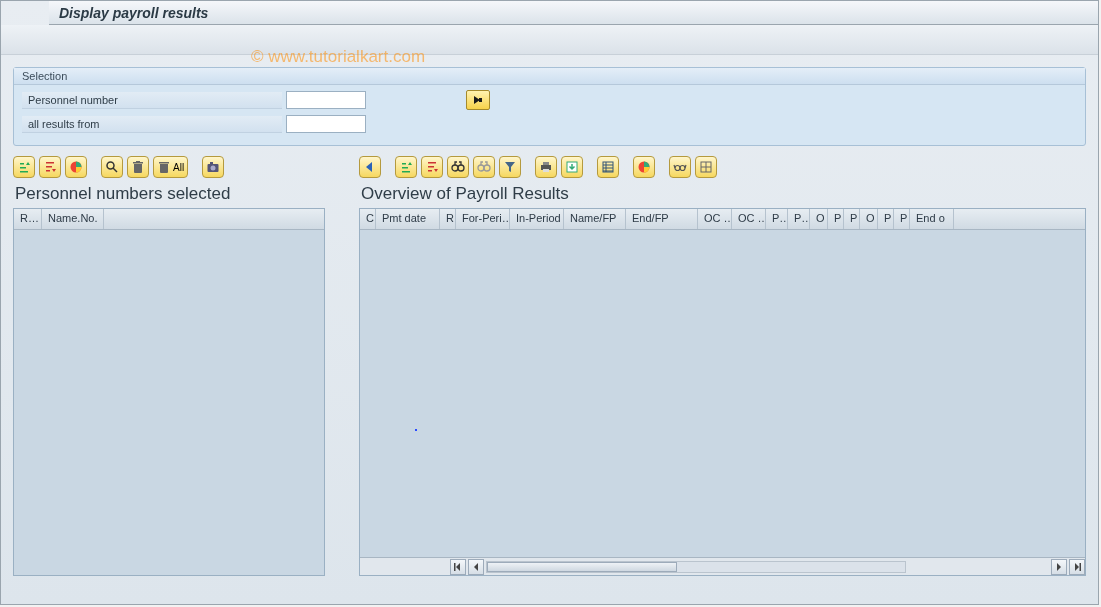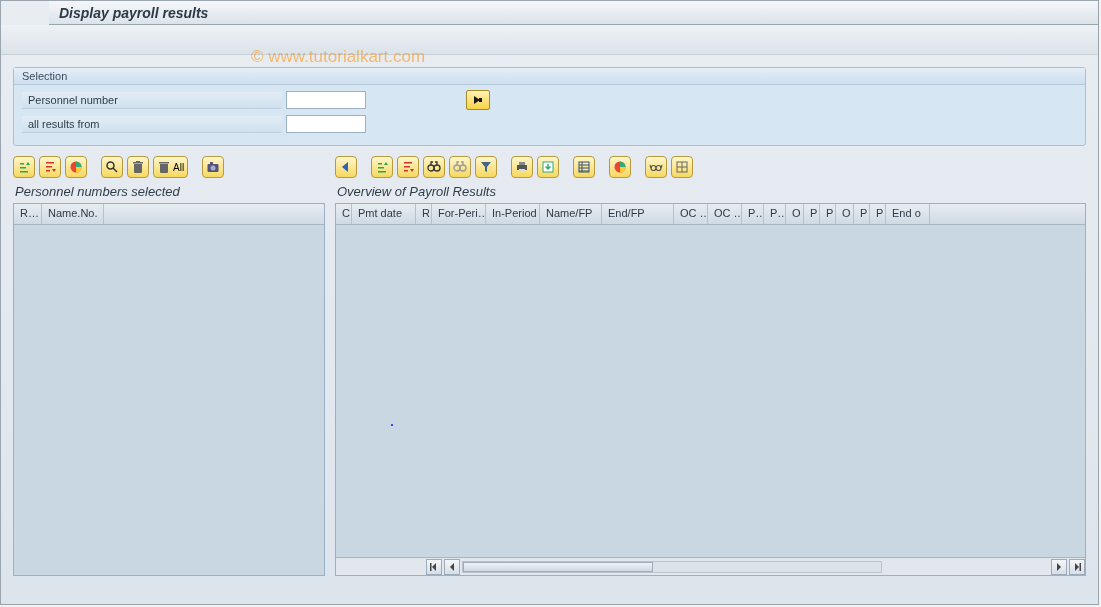"Personnel numbers selected" .panel-title { font-size: 13px -> 17px; font-style: italic -> none }
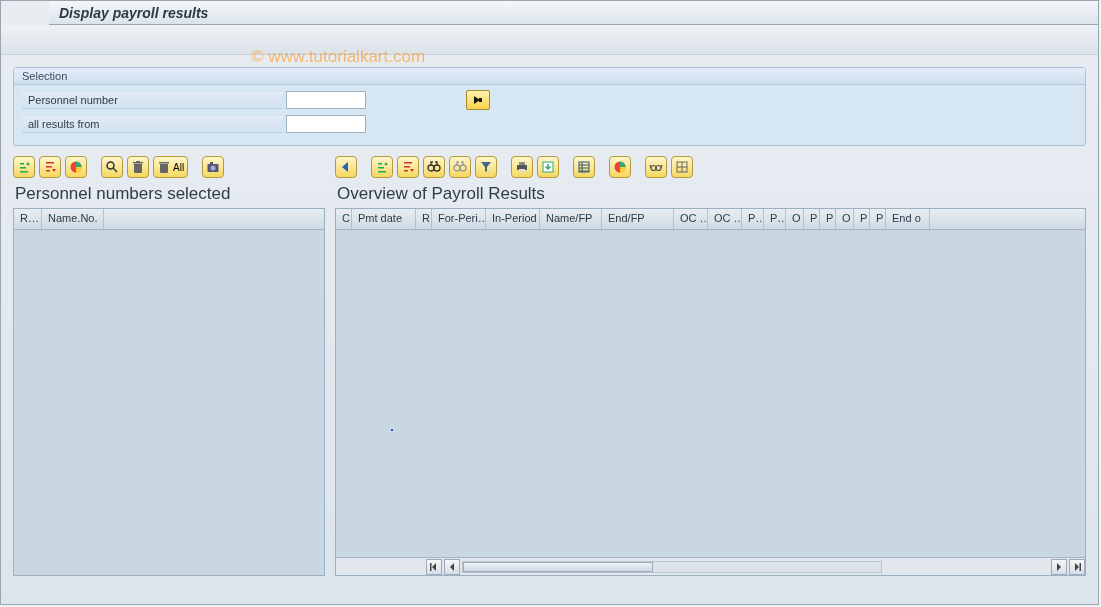"Overview of Payroll Results" .panel-right { margin-left: none -> 24px }
